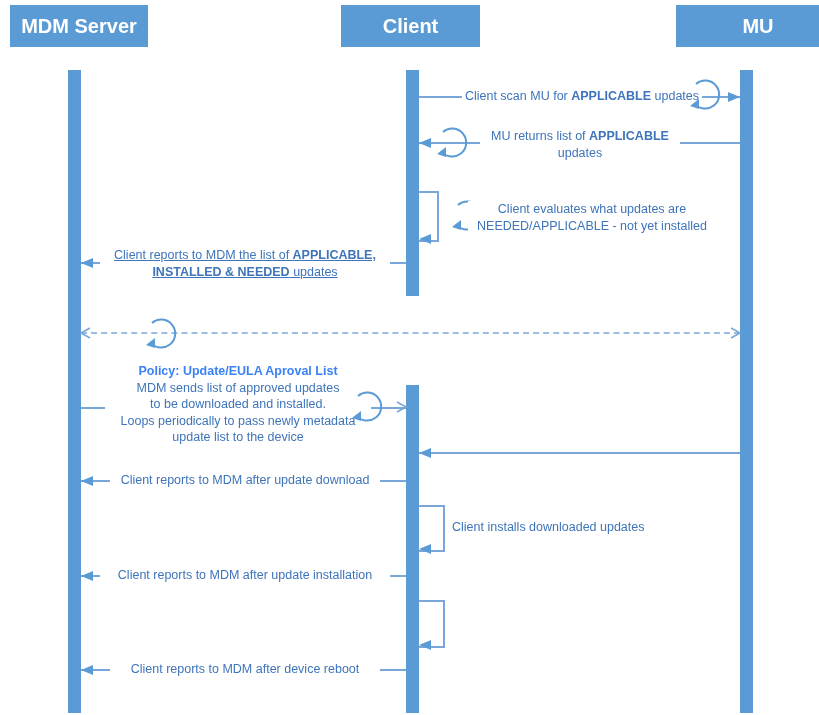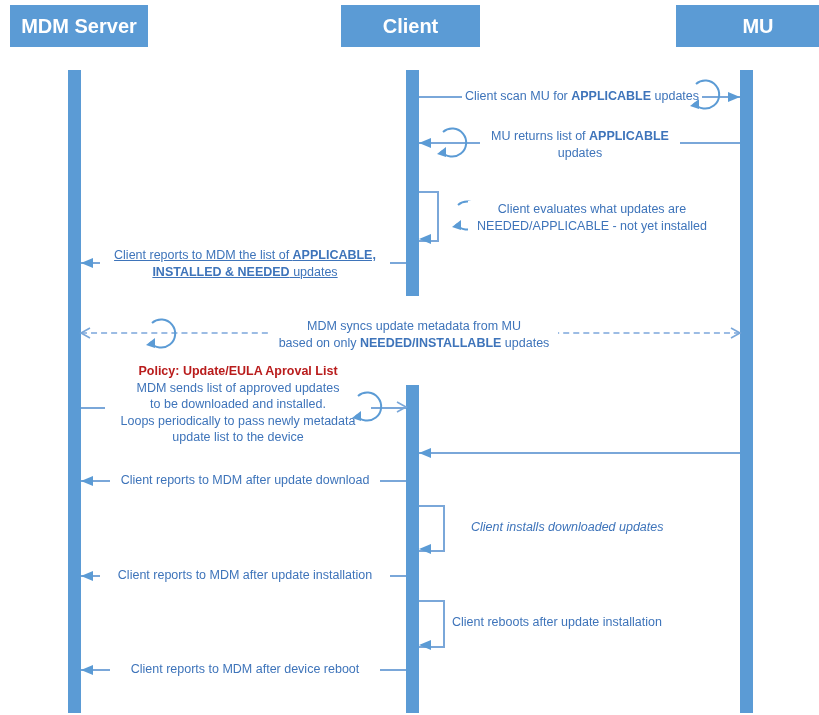"MDM syncs update metadata from" div.label { html: <div> <span><span>MDM syncs update metadata from MU</span></span> <span><span>based on only </span><span>NEEDED/INSTALLABLE</span><span> updates</span></span> </div> -> none }
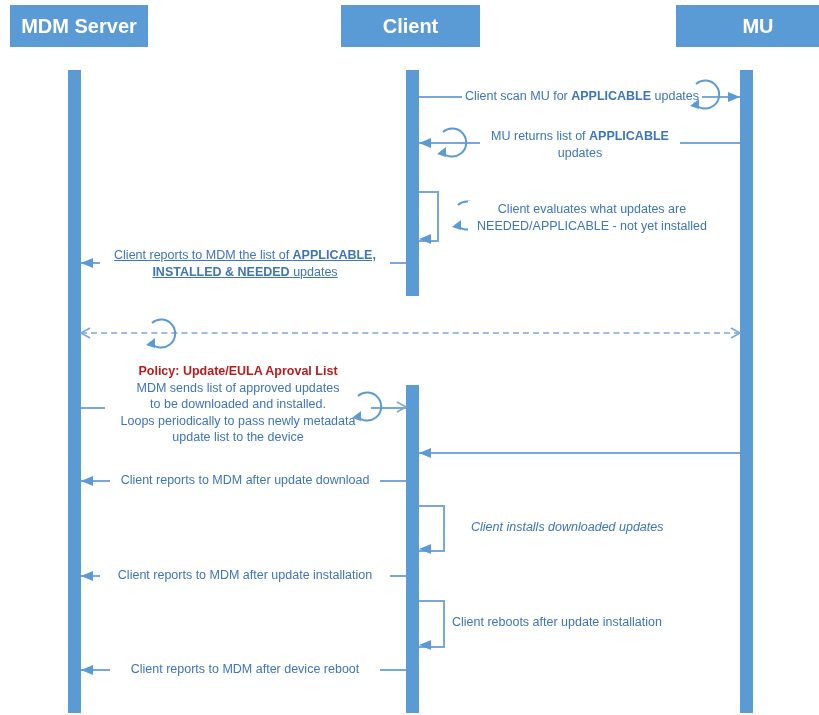"Policy: Update/EULA Aproval List" .policy-head { color: #b91c1c -> #3b82f6 }
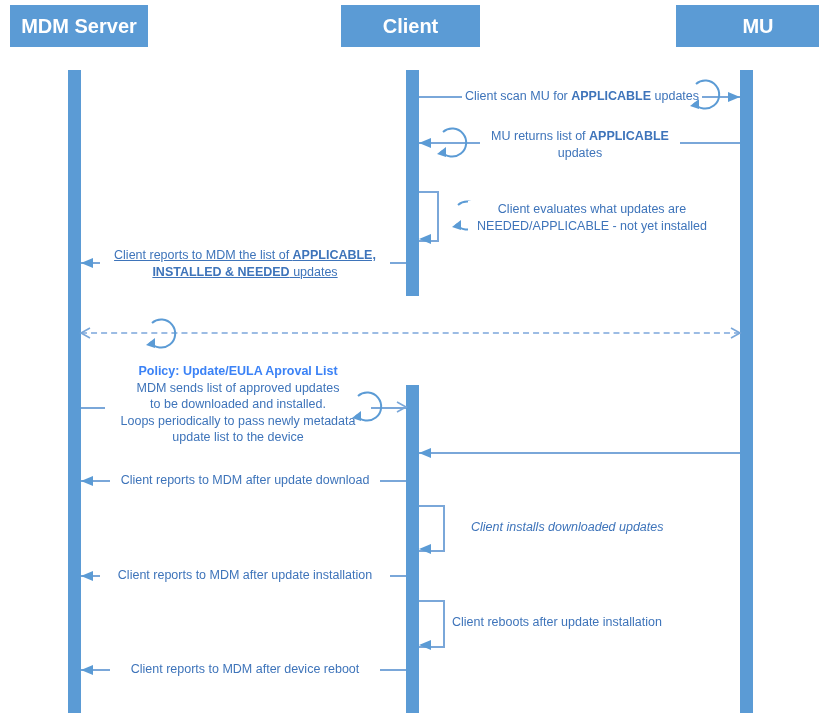"Client installs downloaded updates" div.label { font-style: italic -> none; left: 469px -> 450px }
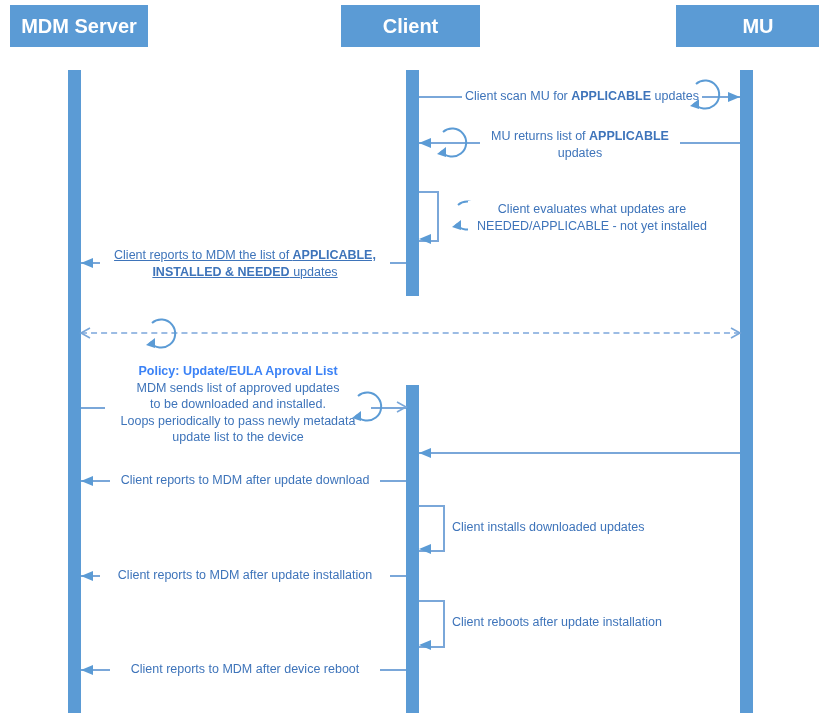"Client reboots after update installation" div.label { html: <div> <span><span>Client reboots after update installation</span></span> </div> -> none }
